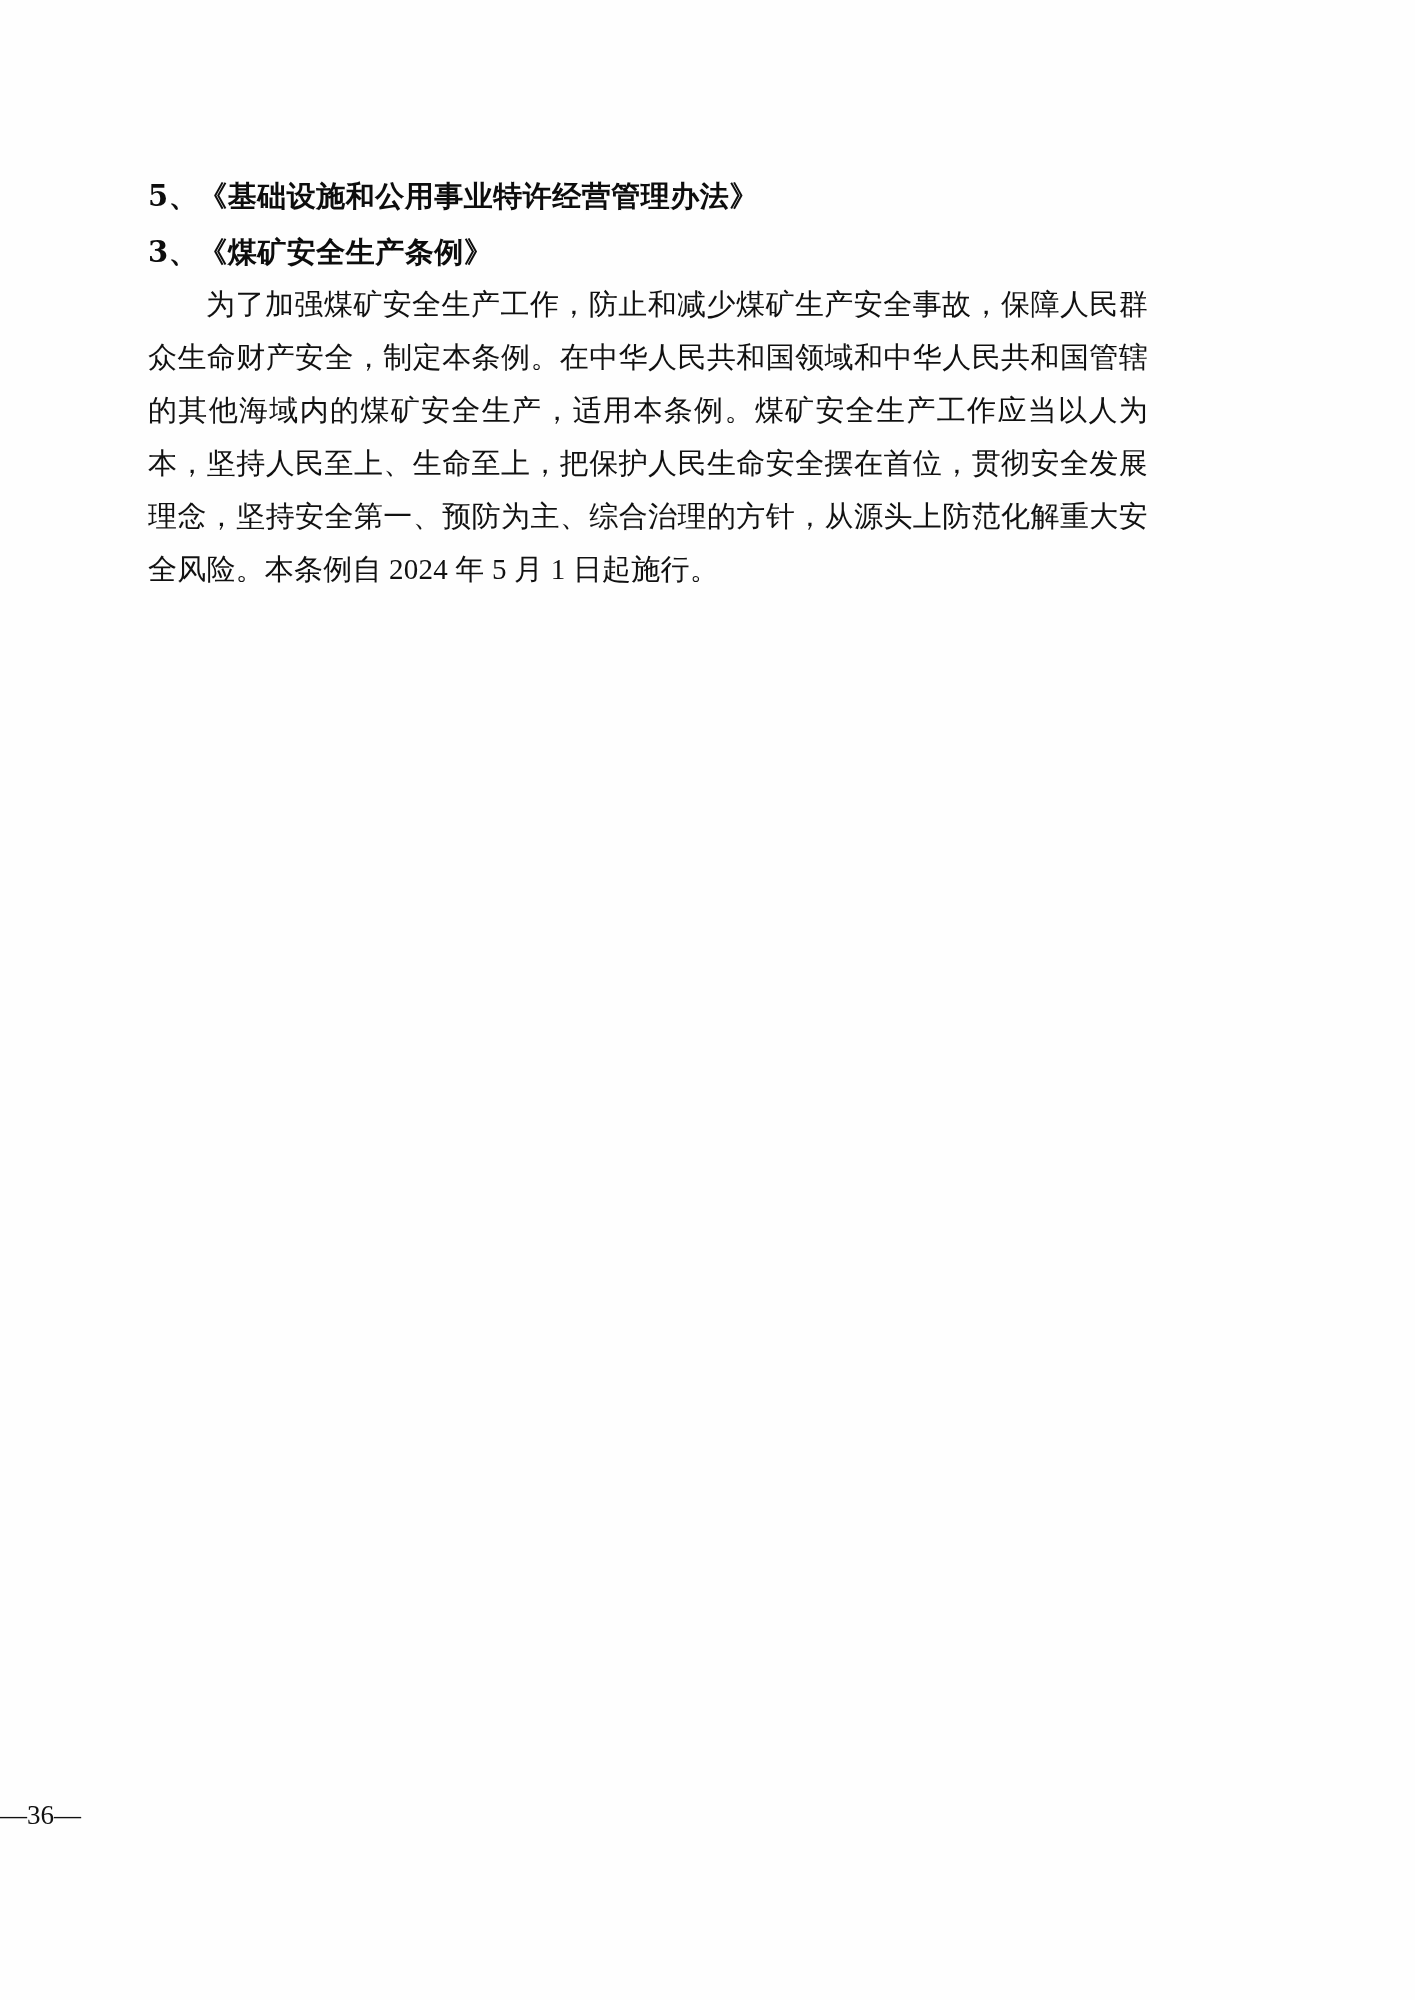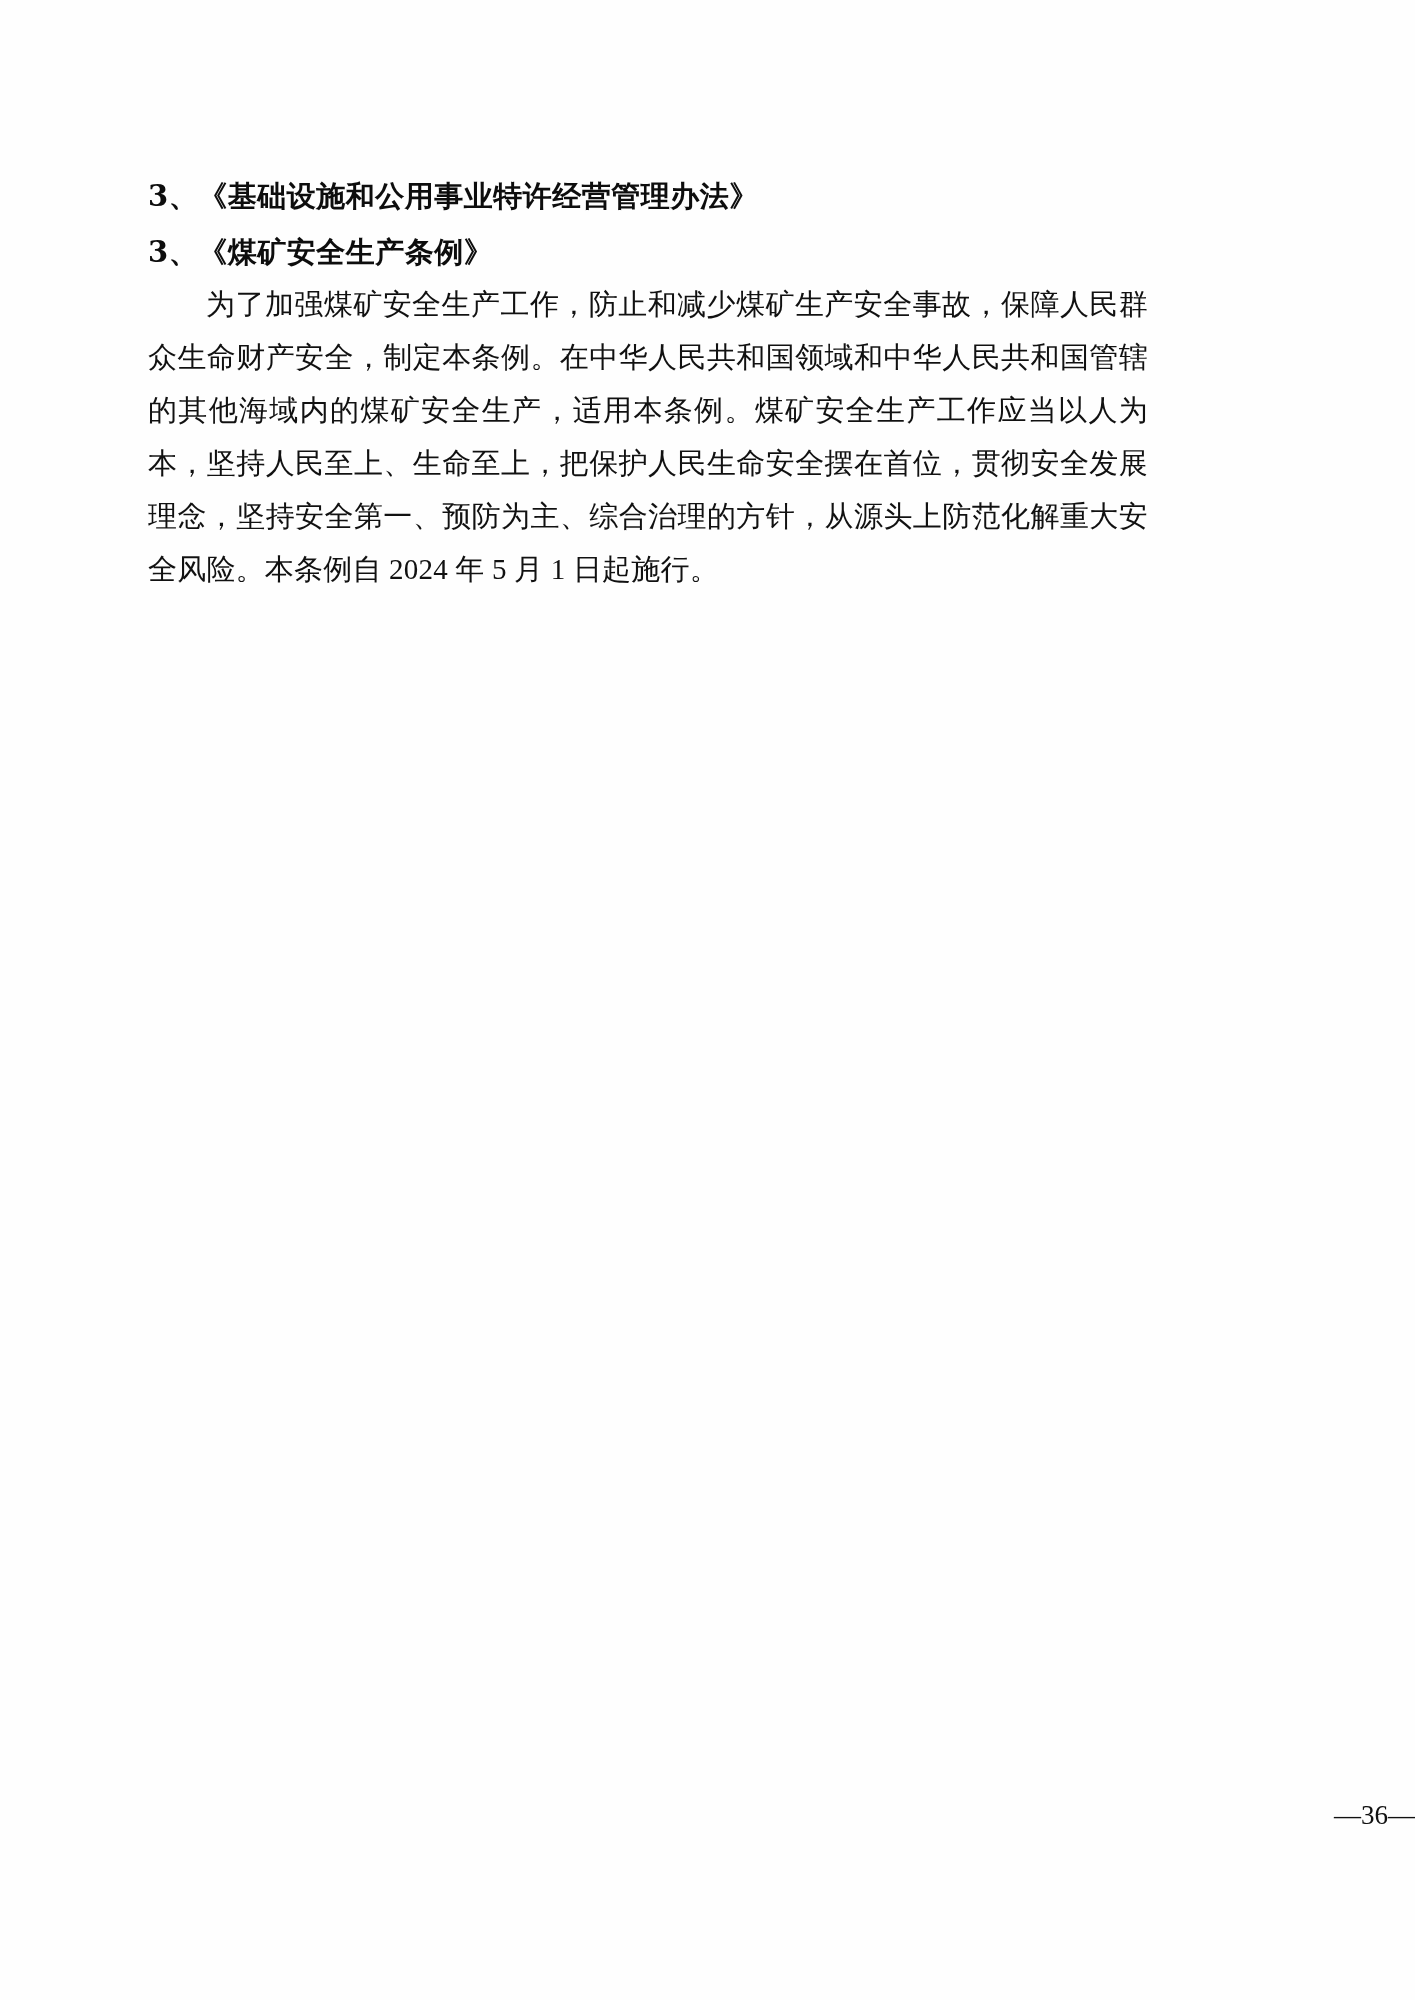"3、《基础设施和公用事业特许经营管理办法》" div.sec-heading { text: 3 -> 5 }
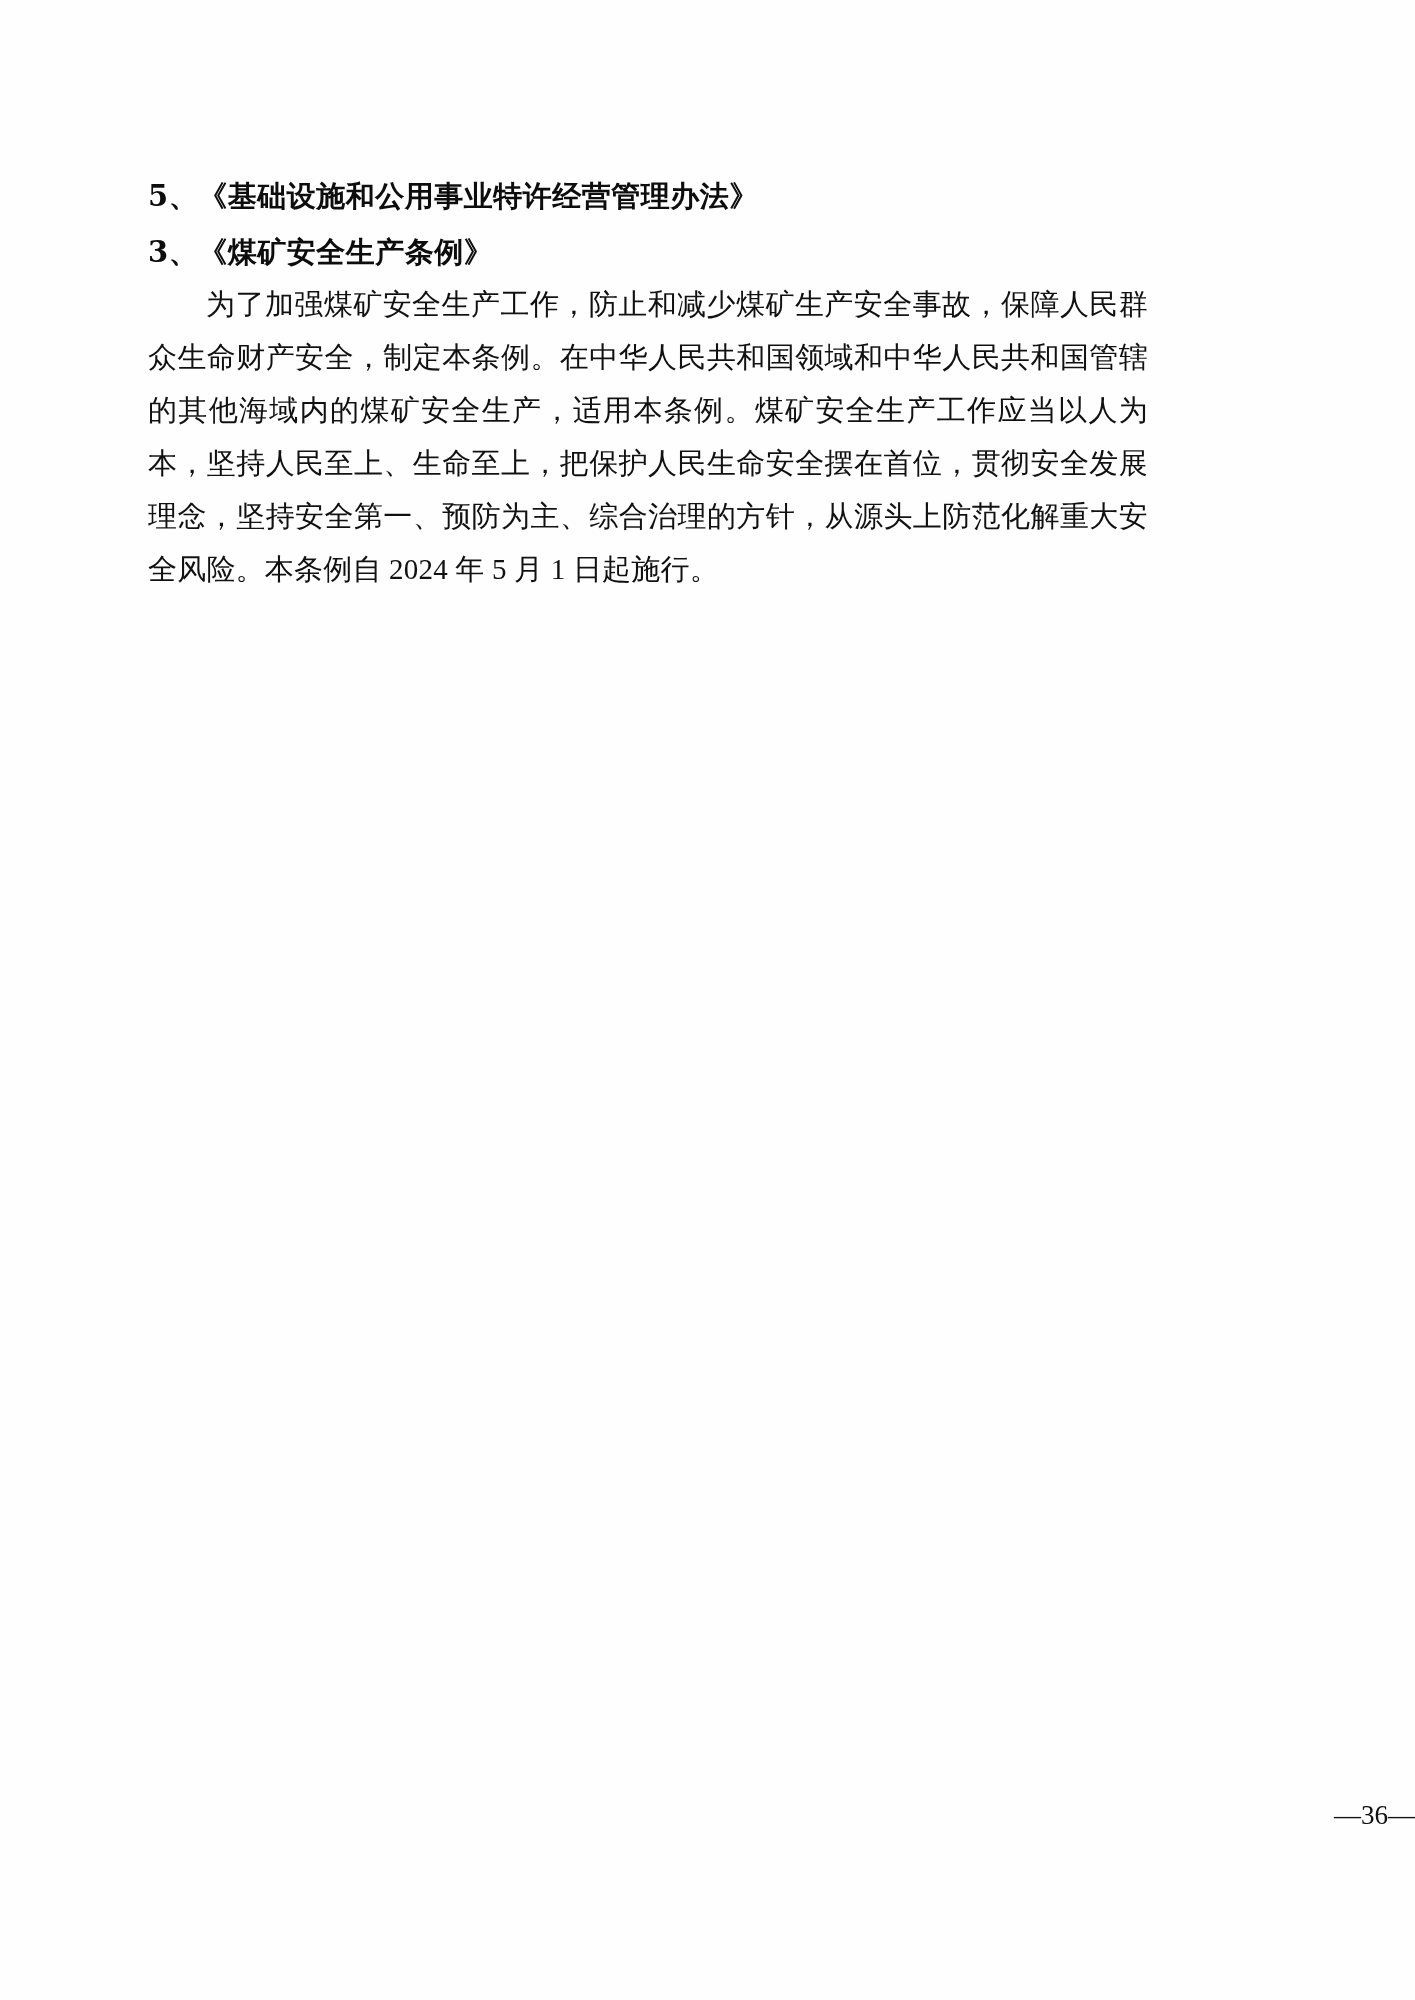"—36—" .footer { text-align: right -> left }
